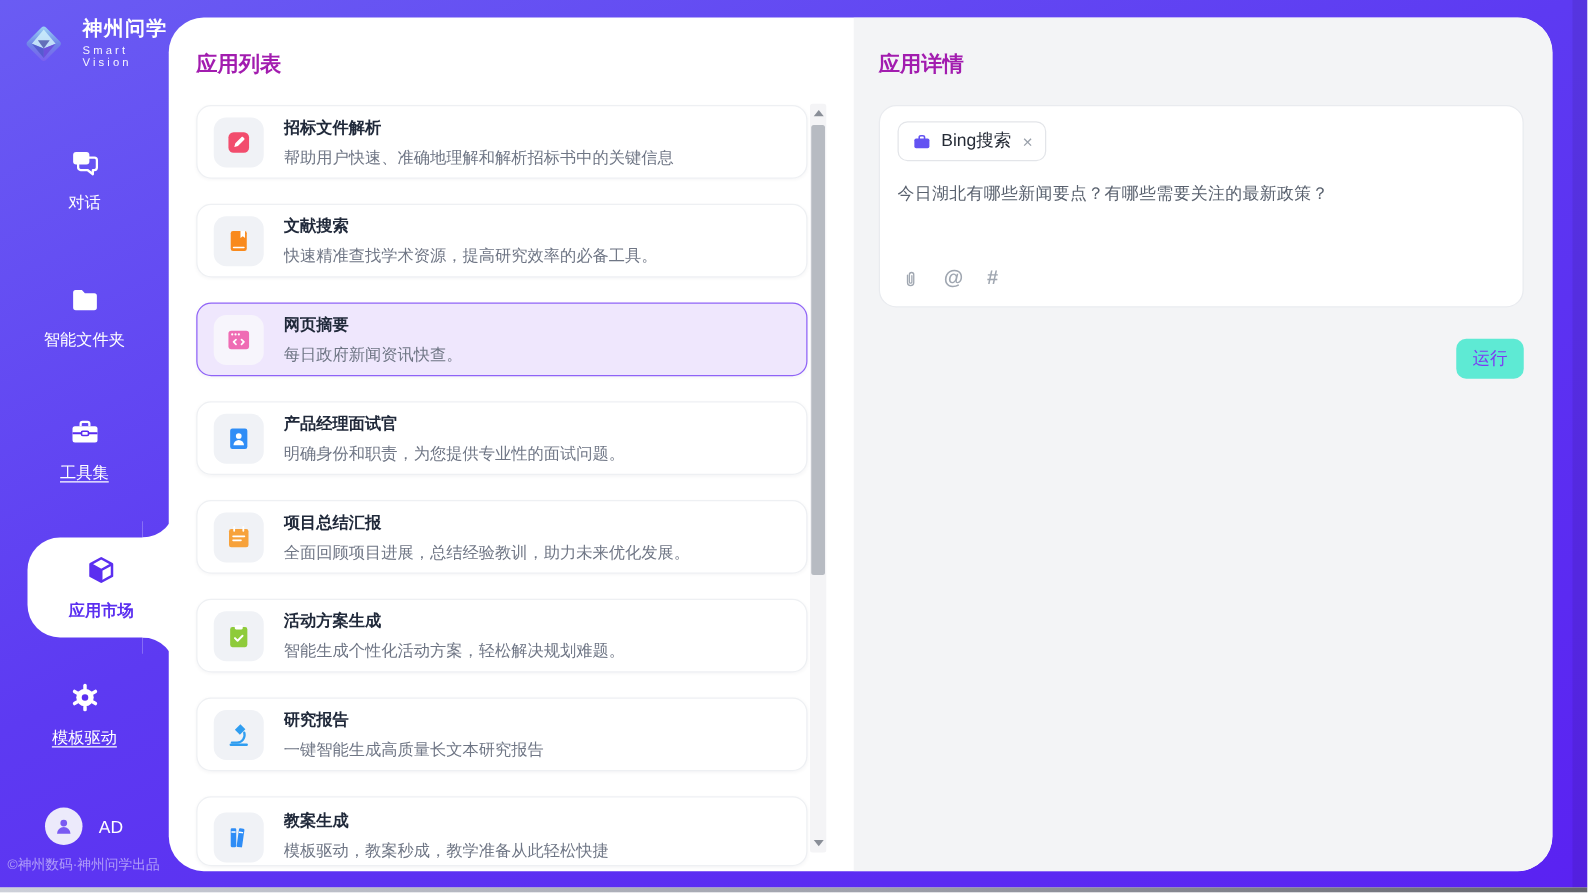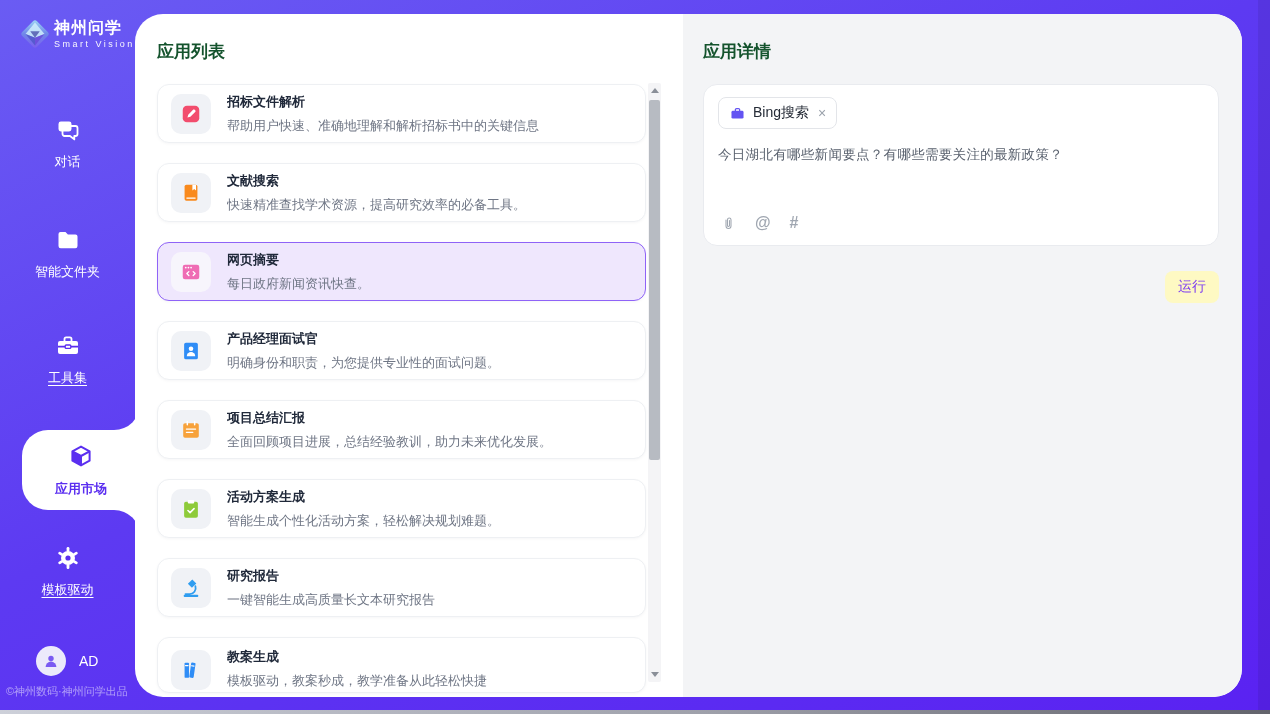"神州问学" .logo { gap: 0 -> 12px }
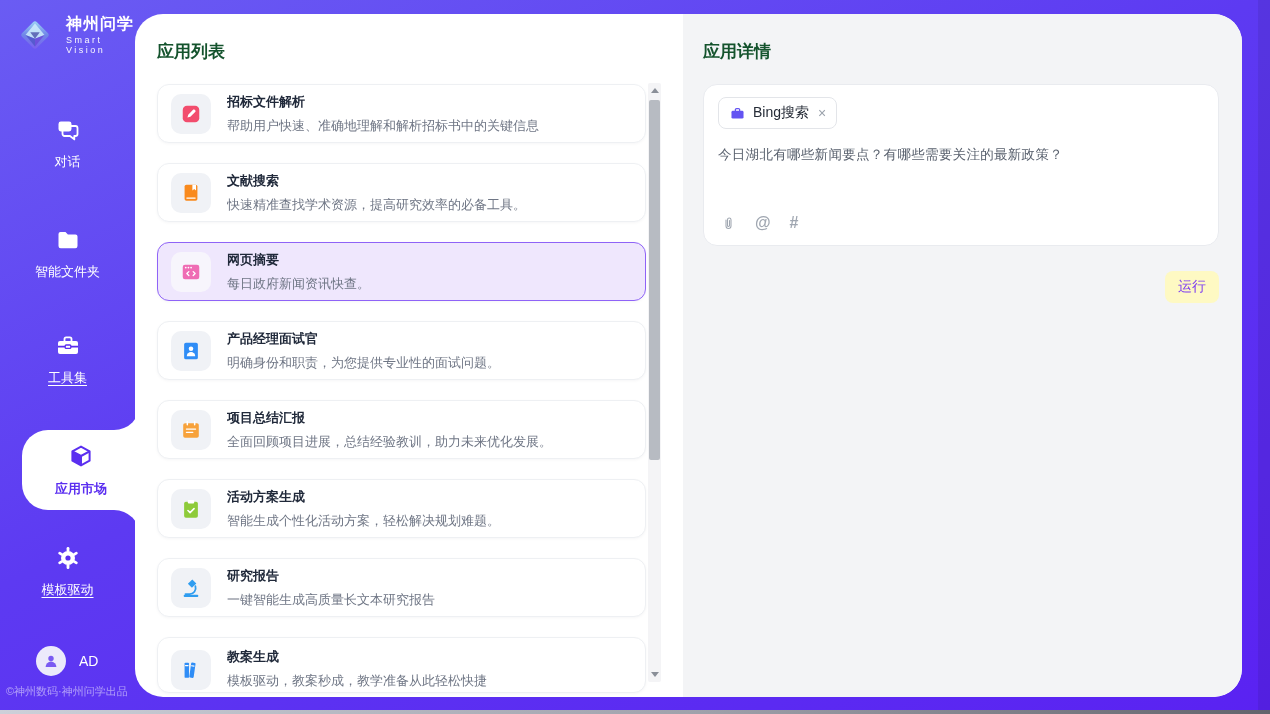"应用列表" .panel-title { color: #14532d -> #a21caf }
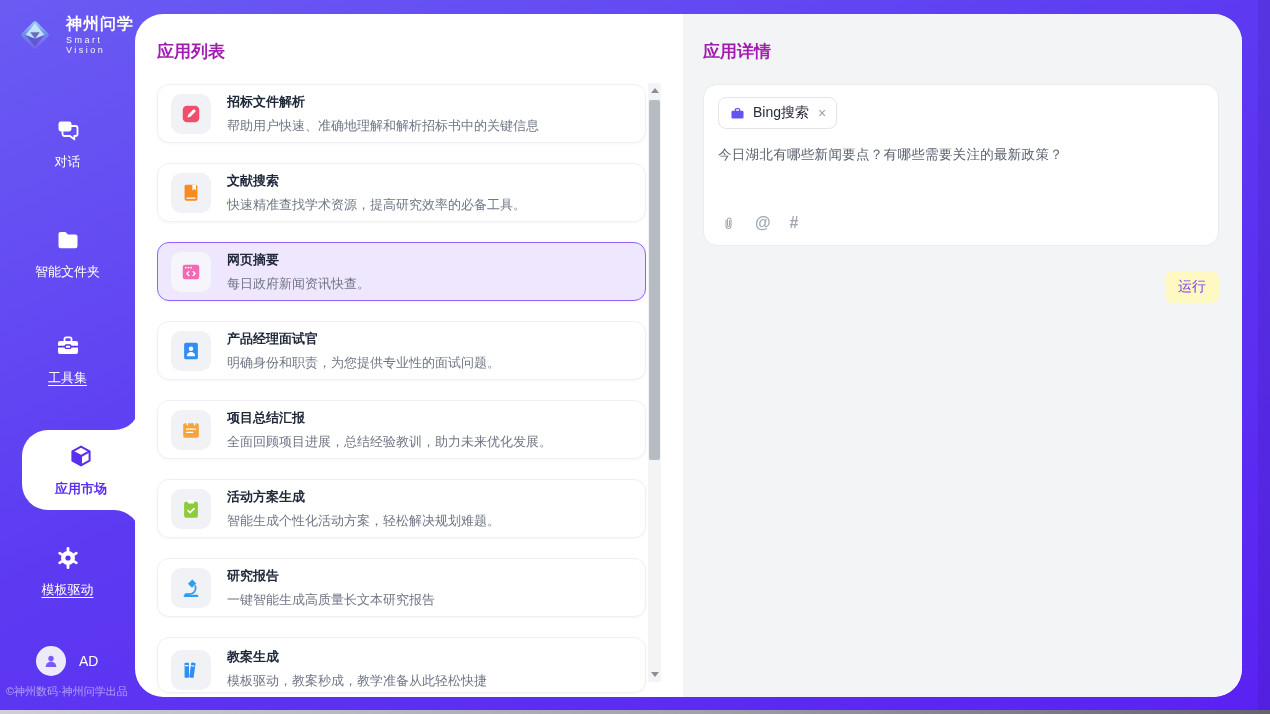"运行" .run-btn { background: #fef9c3 -> #5eead4 }
